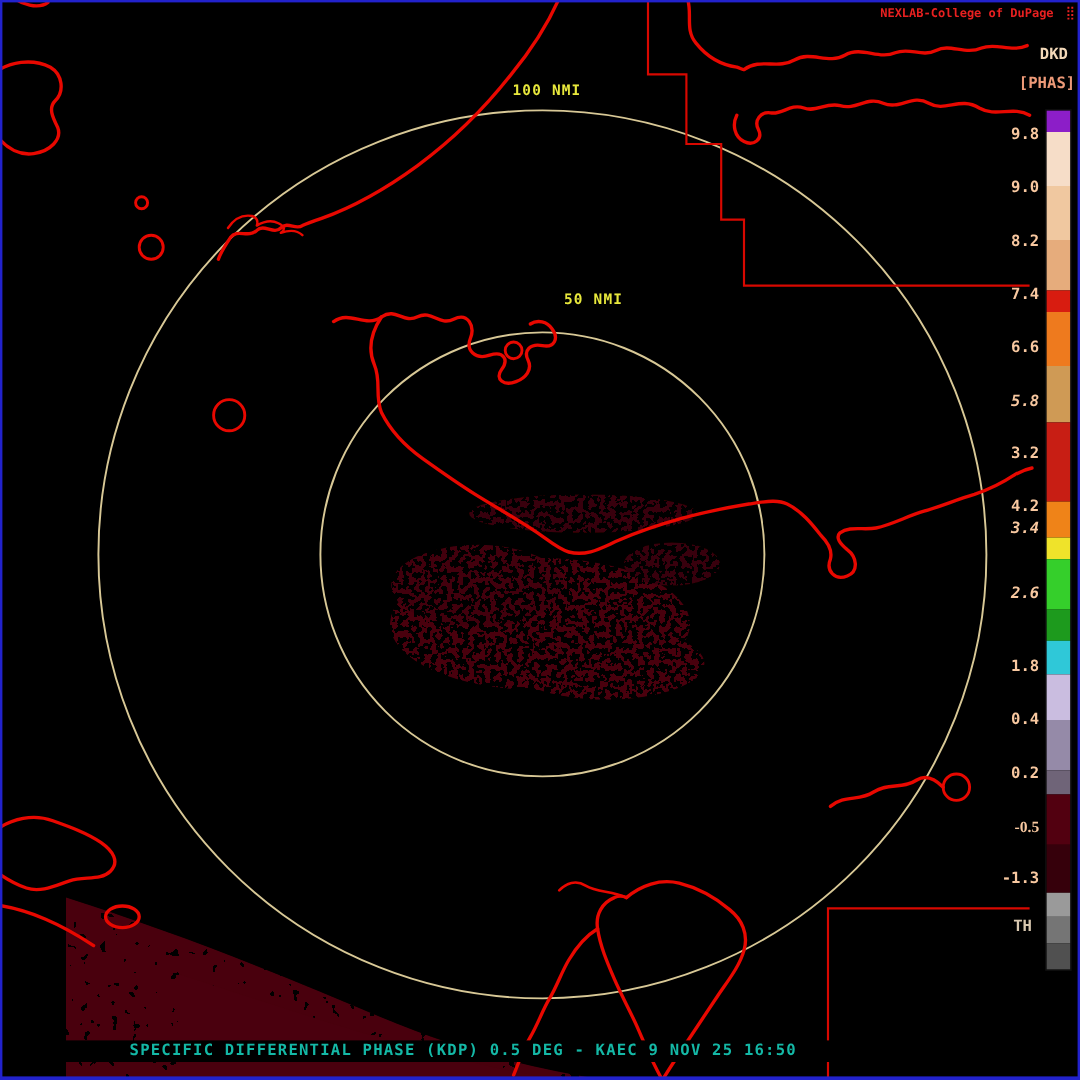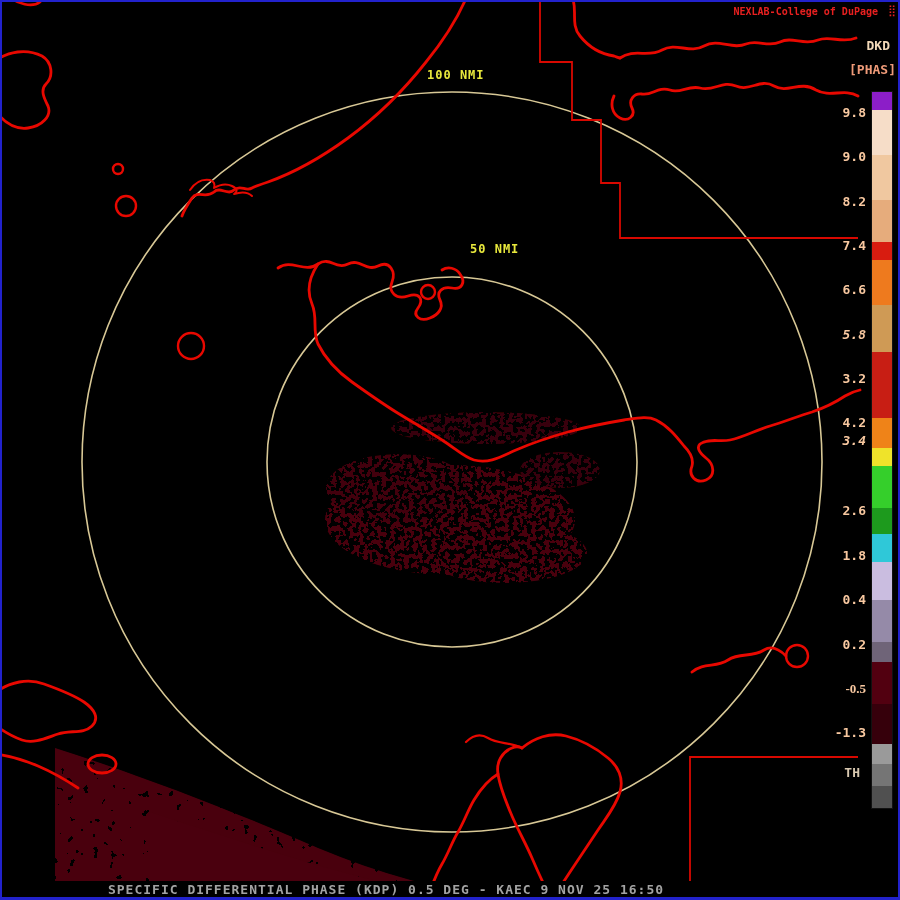"2.6" div.cb-tick { font-style: none -> italic; top: 504px -> 488px }
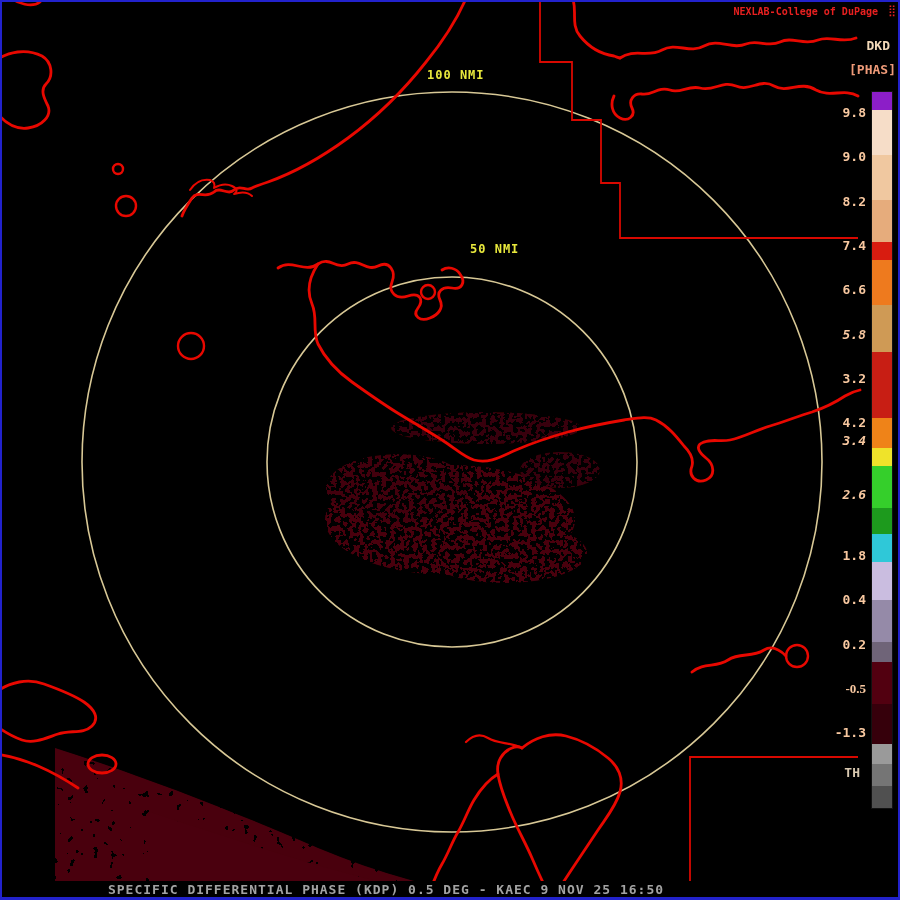"SPECIFIC DIFFERENTIAL PHASE (KDP) 0.5" .footer { bottom: 1px -> 15px; color: #a3a3a3 -> #14b8a6 }
